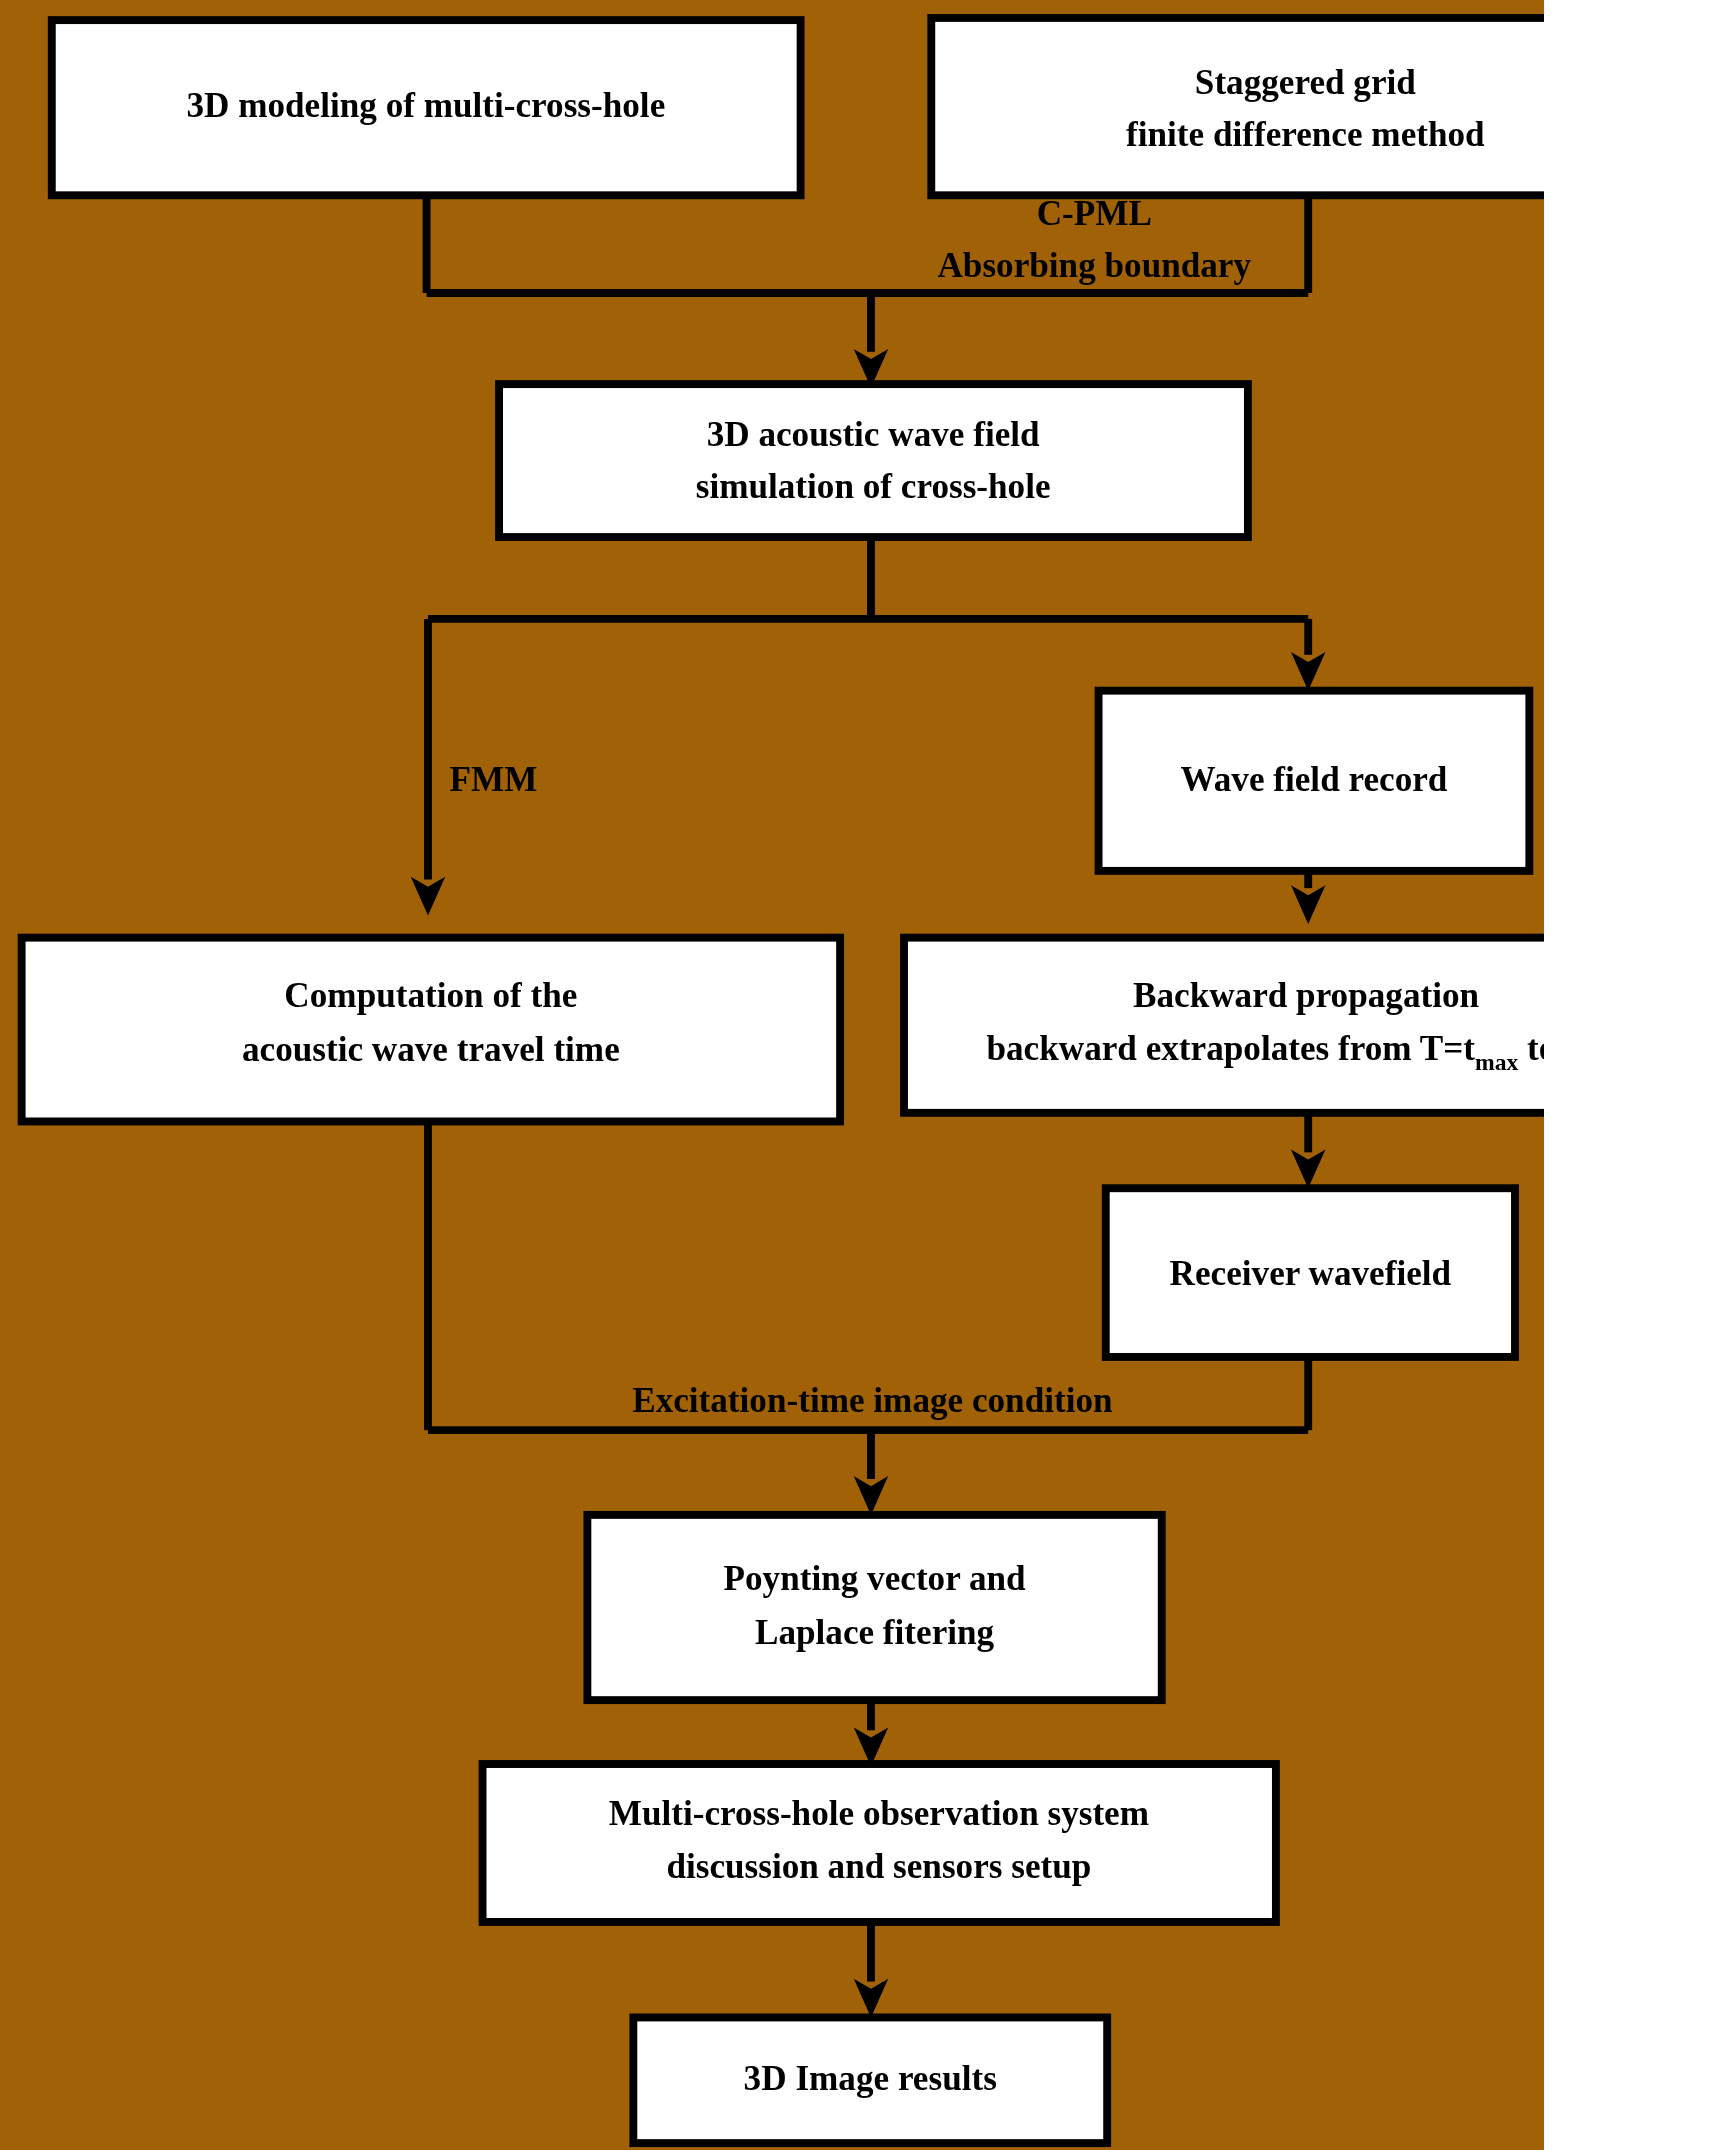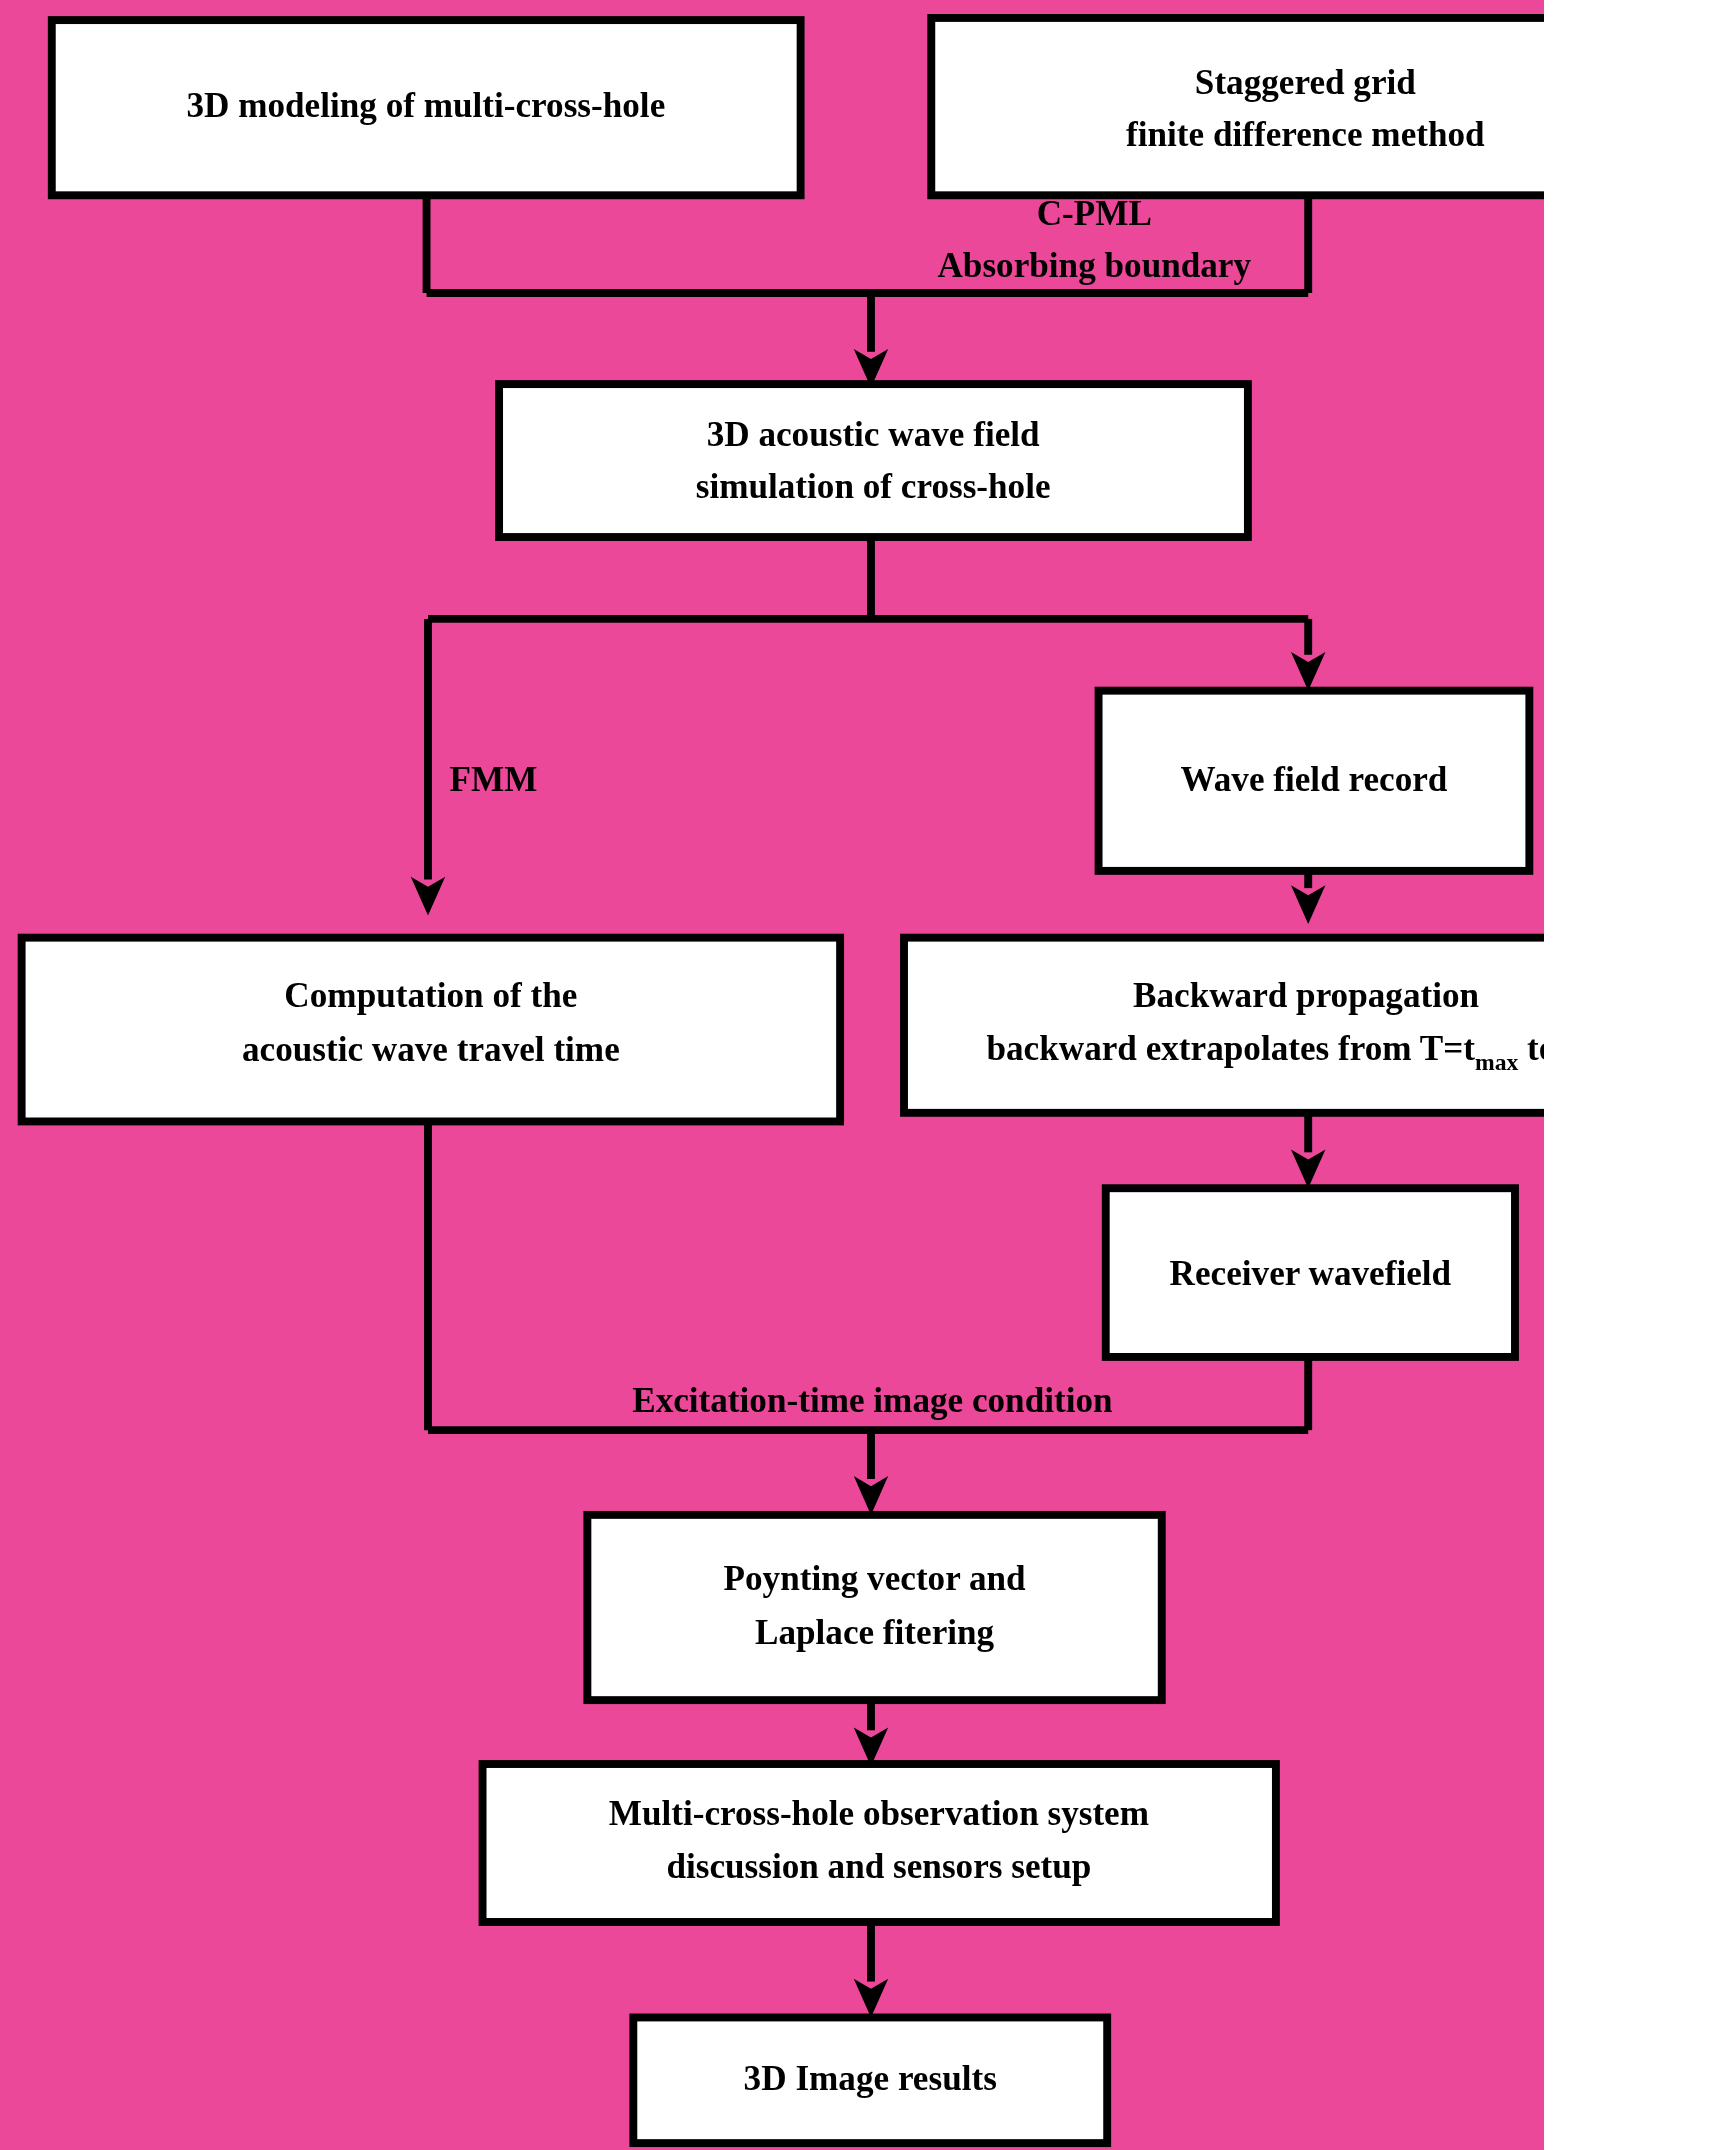"3D modeling of multi-cross-hole" #chart-root { background: #ec4899 -> #a16207 }
